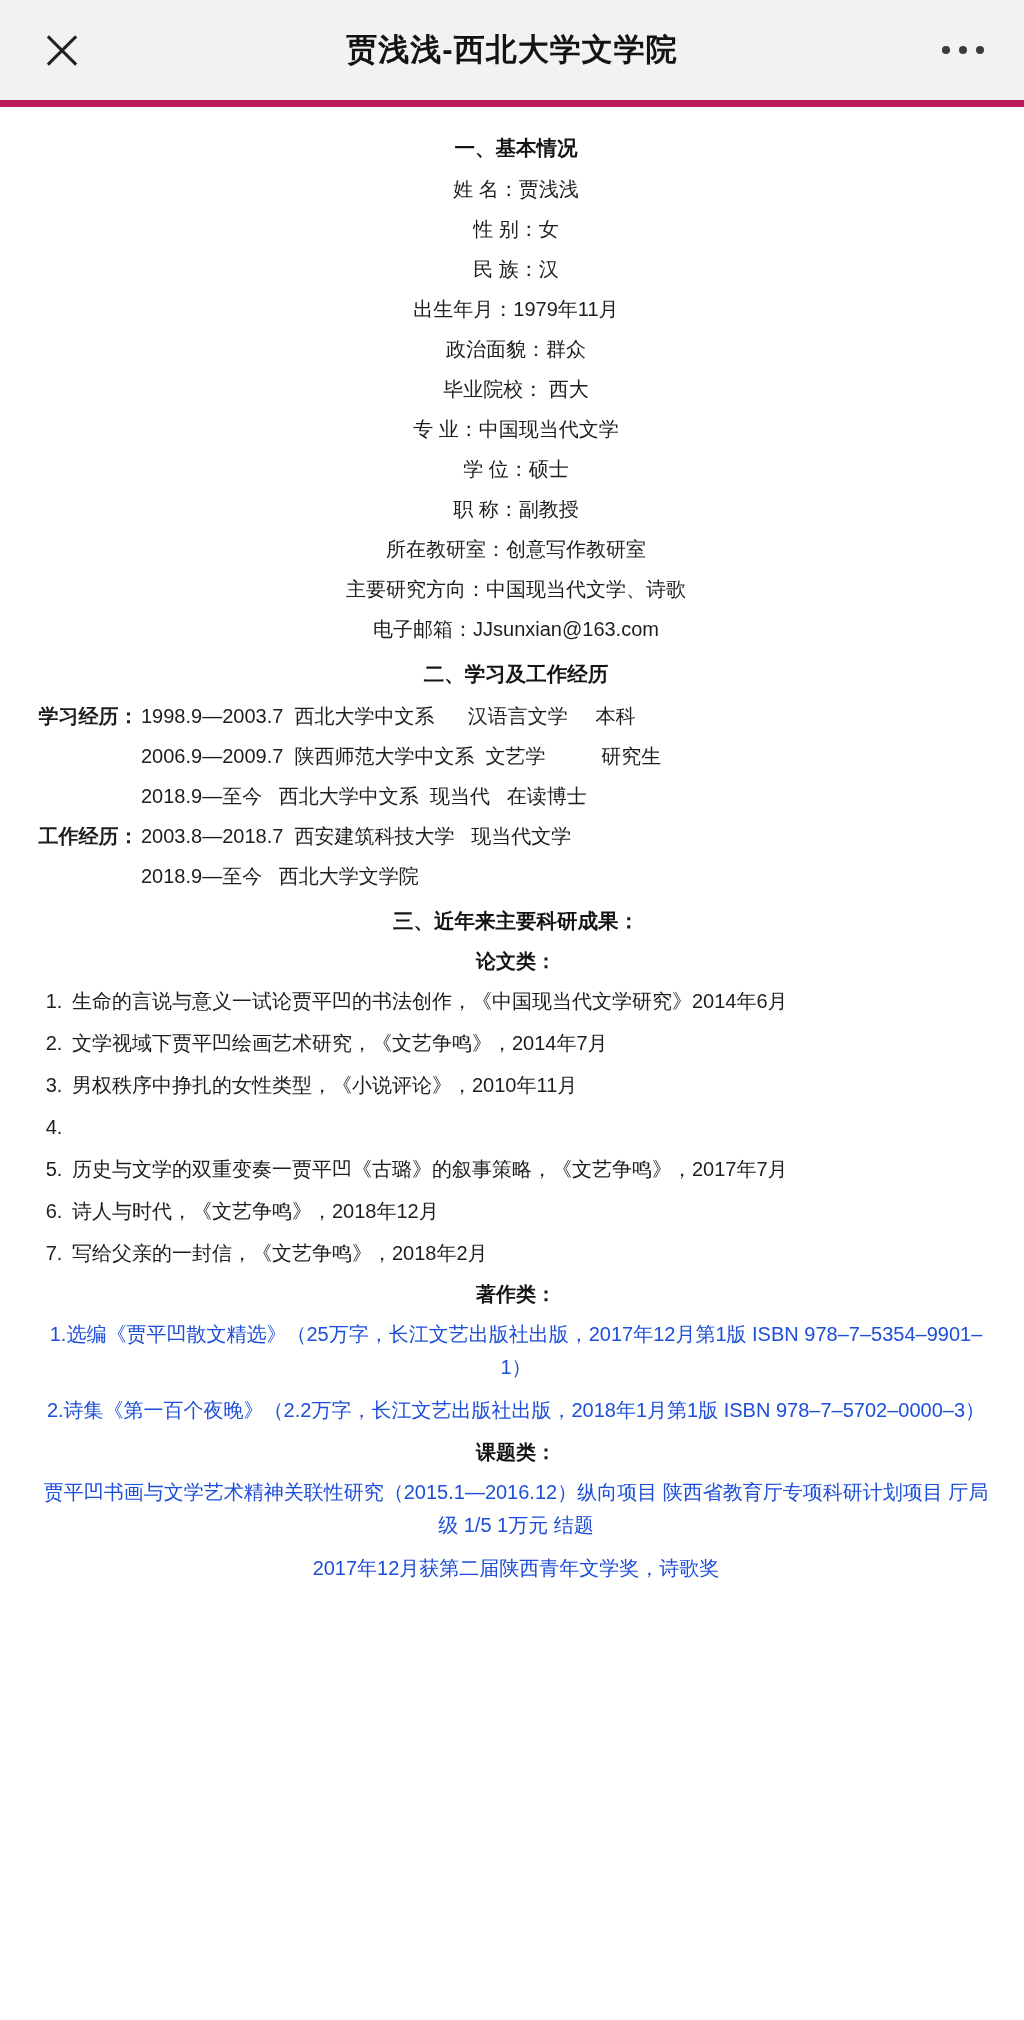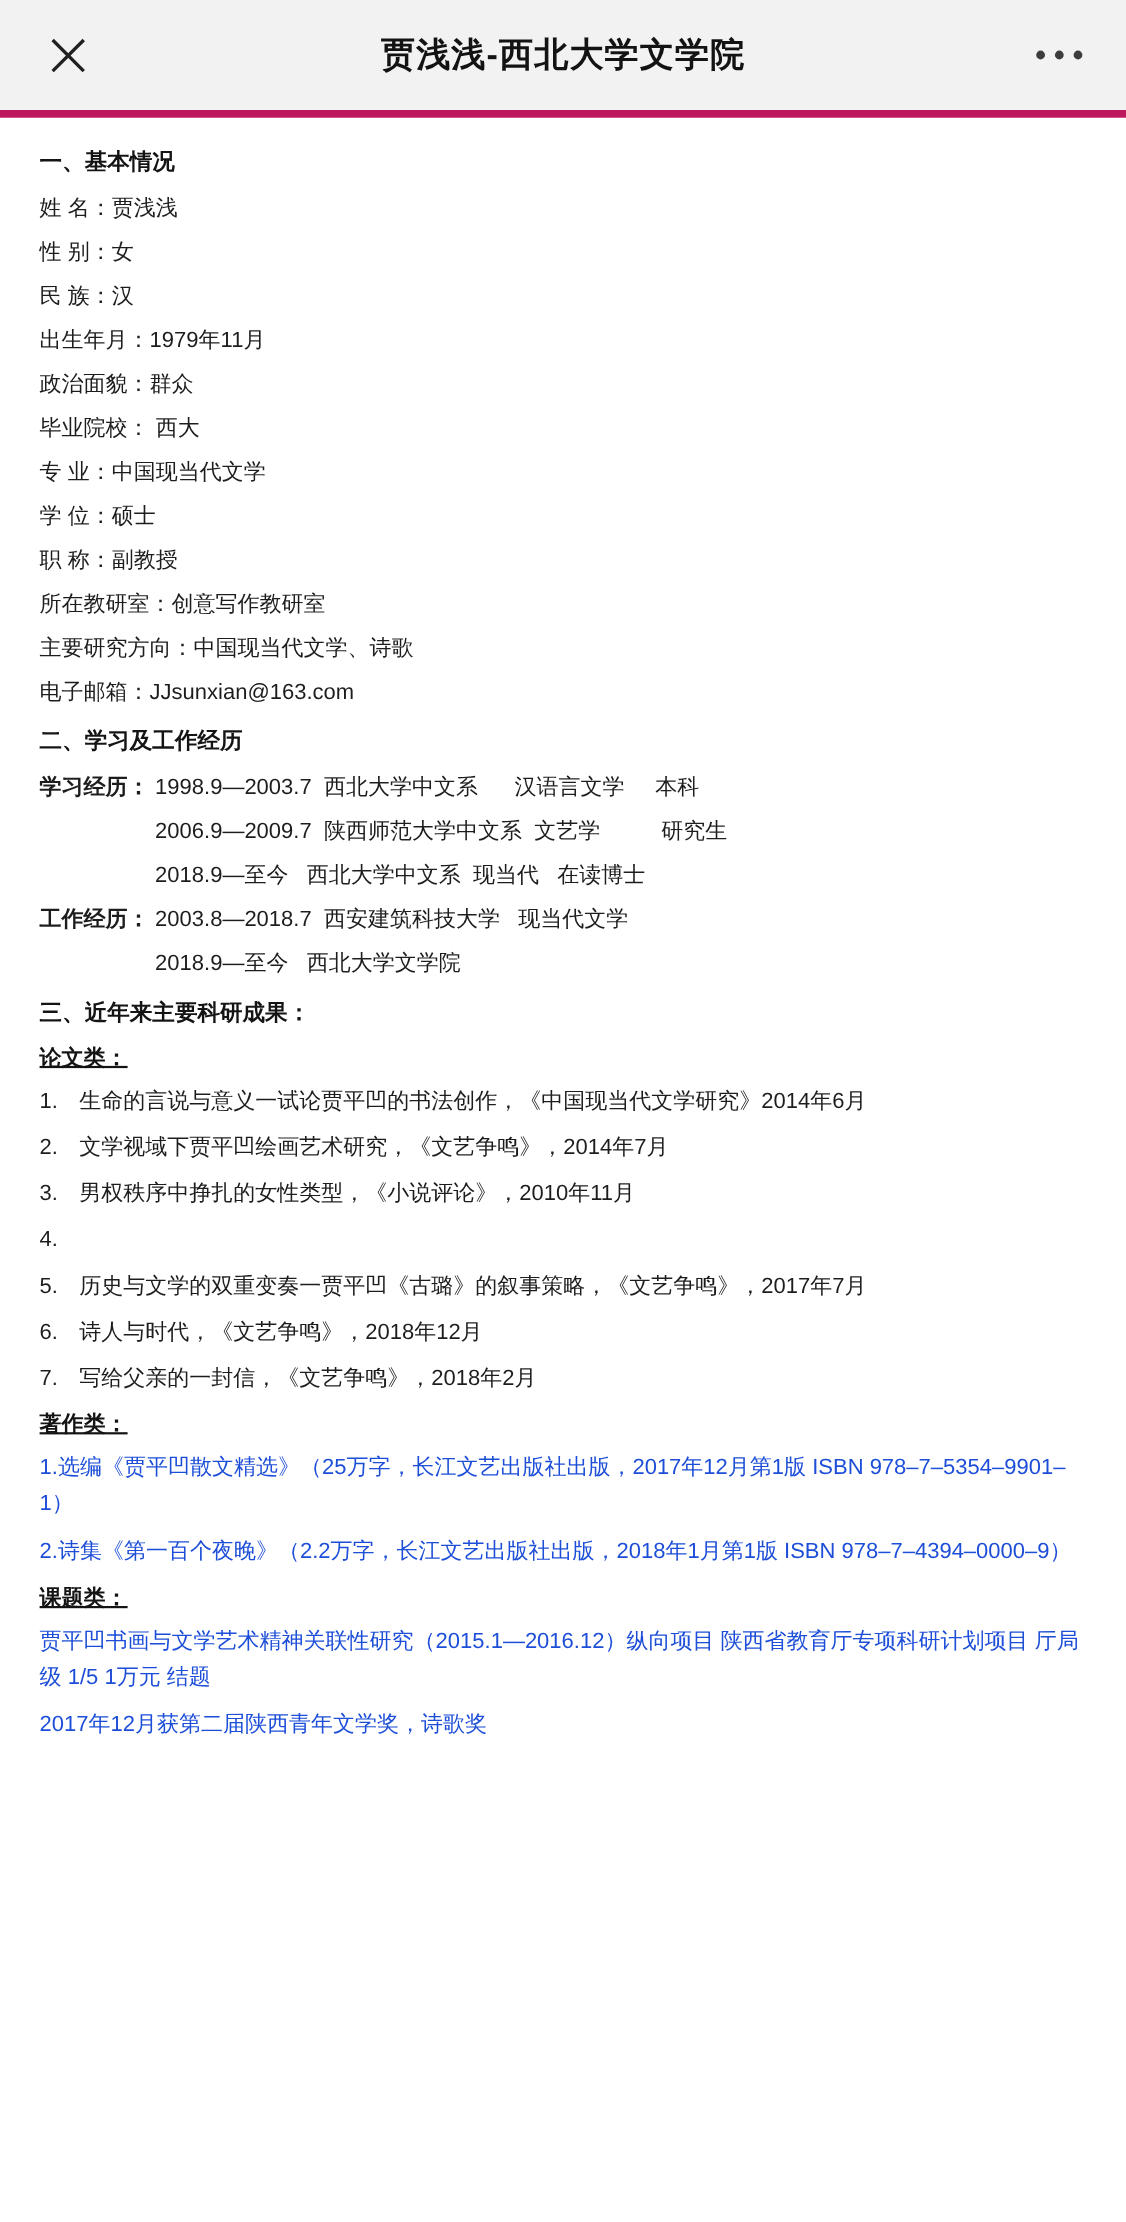"一、基本情况" .content { text-align: none -> center }
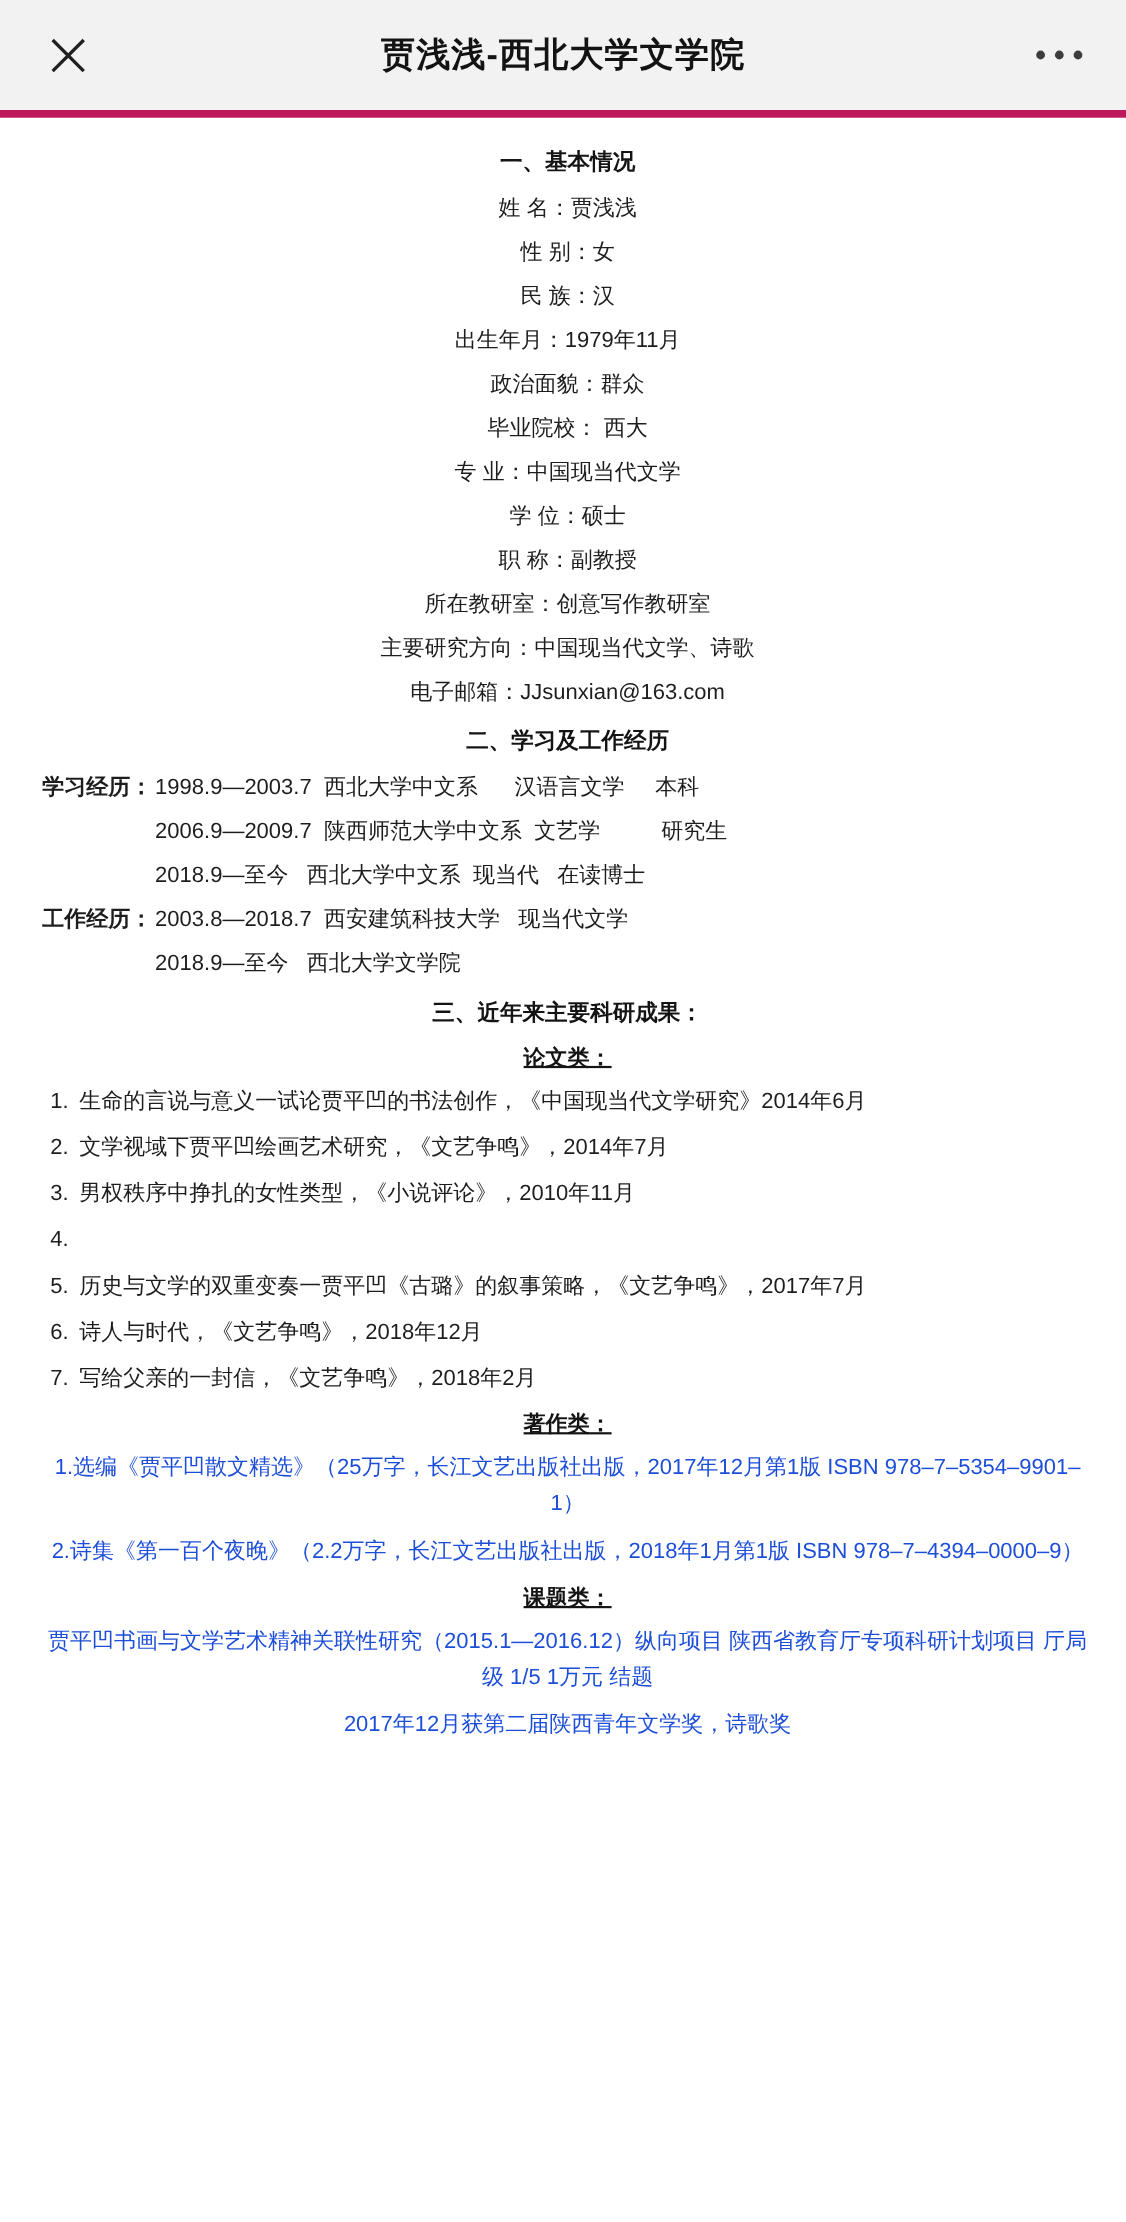"论文类：" .sub-title { text-decoration: underline -> none }
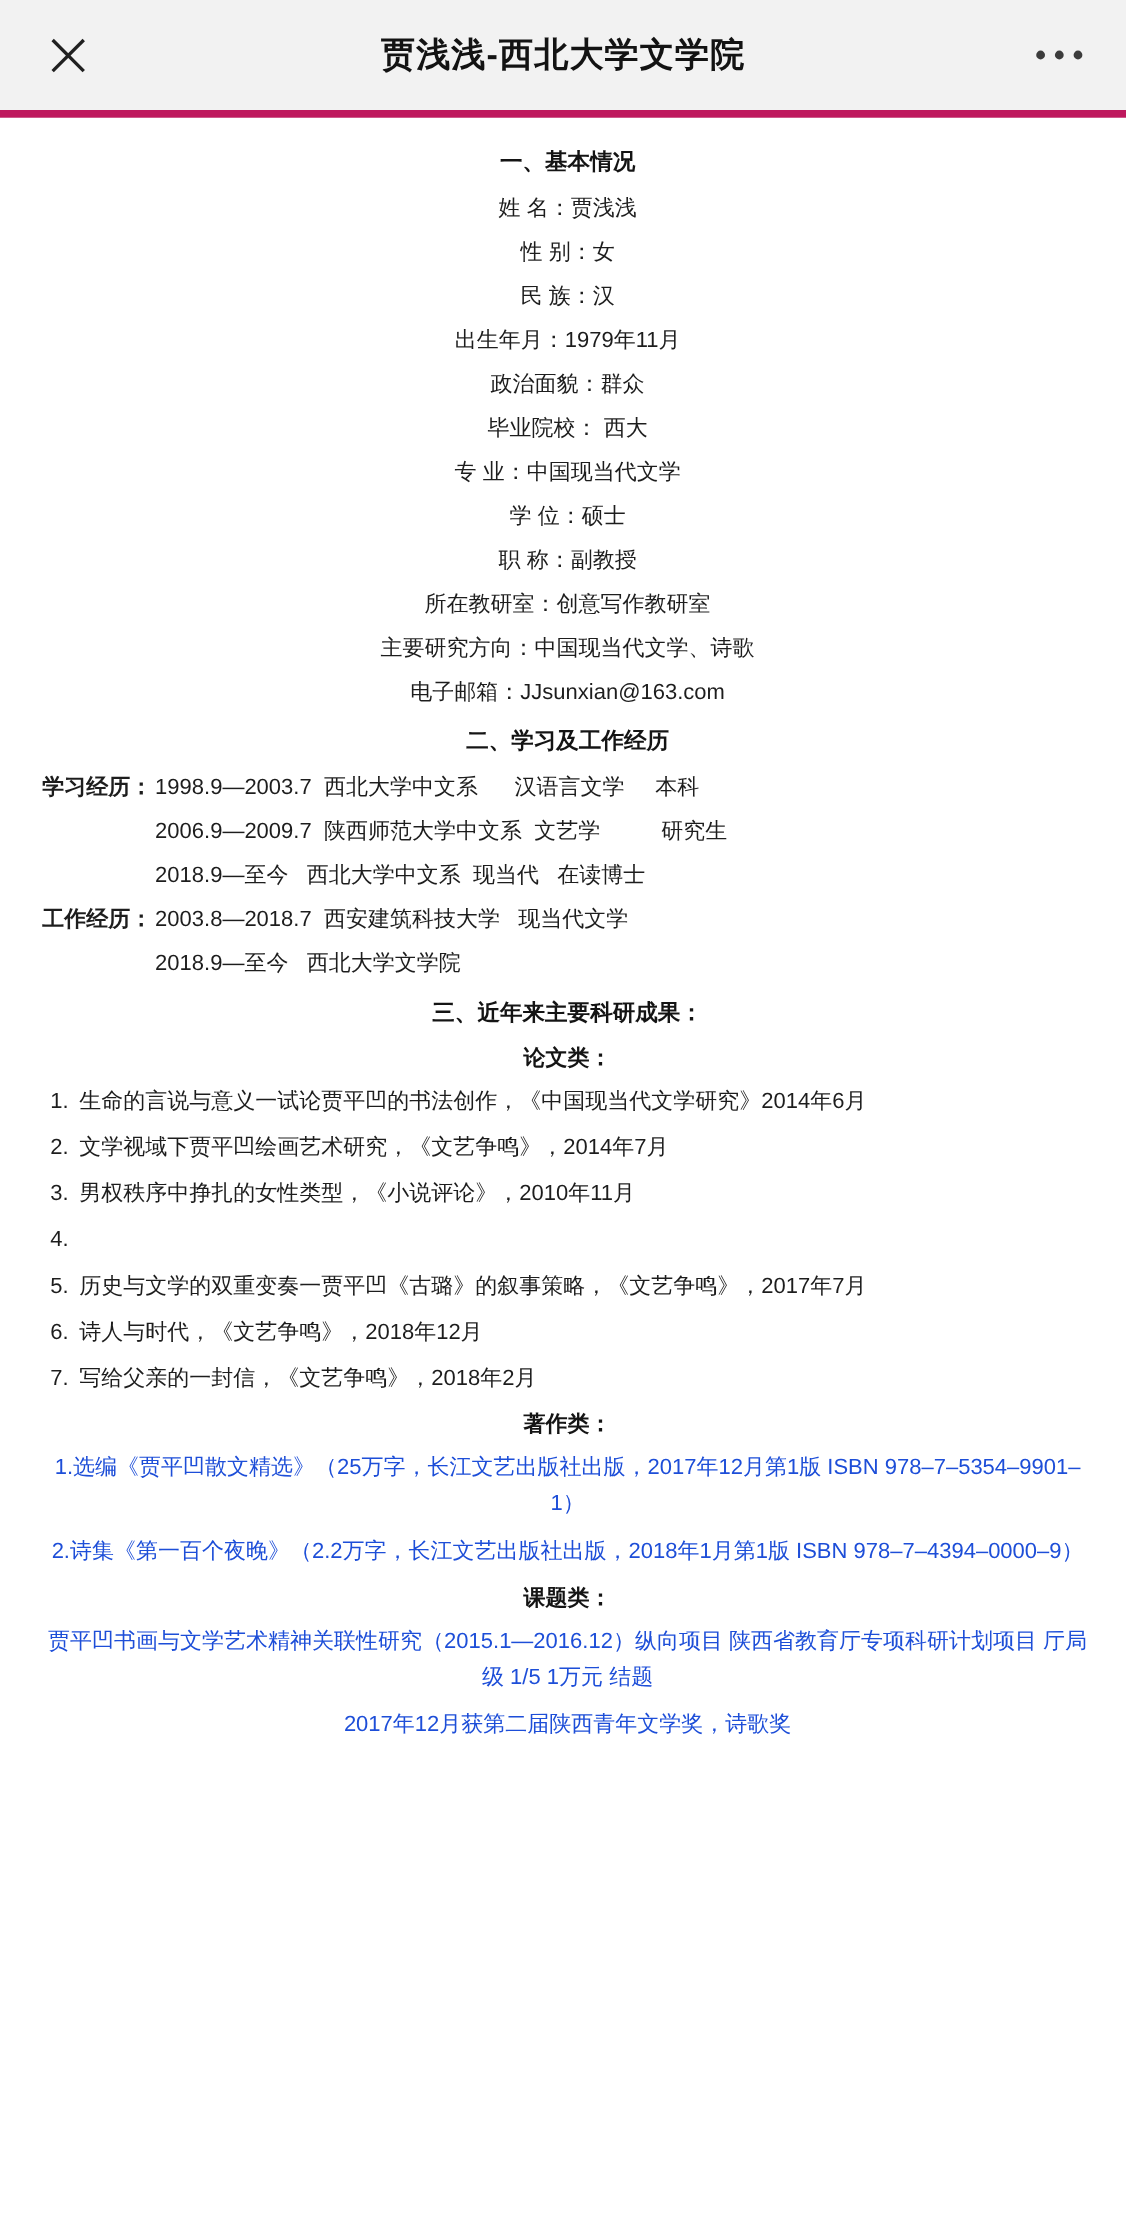"2.诗集《第一百个夜晚》（2.2万字，长江文艺出版社出版，2018年1月第1版" div.para { text: 4394–0000–9 -> 5702–0000–3 }
